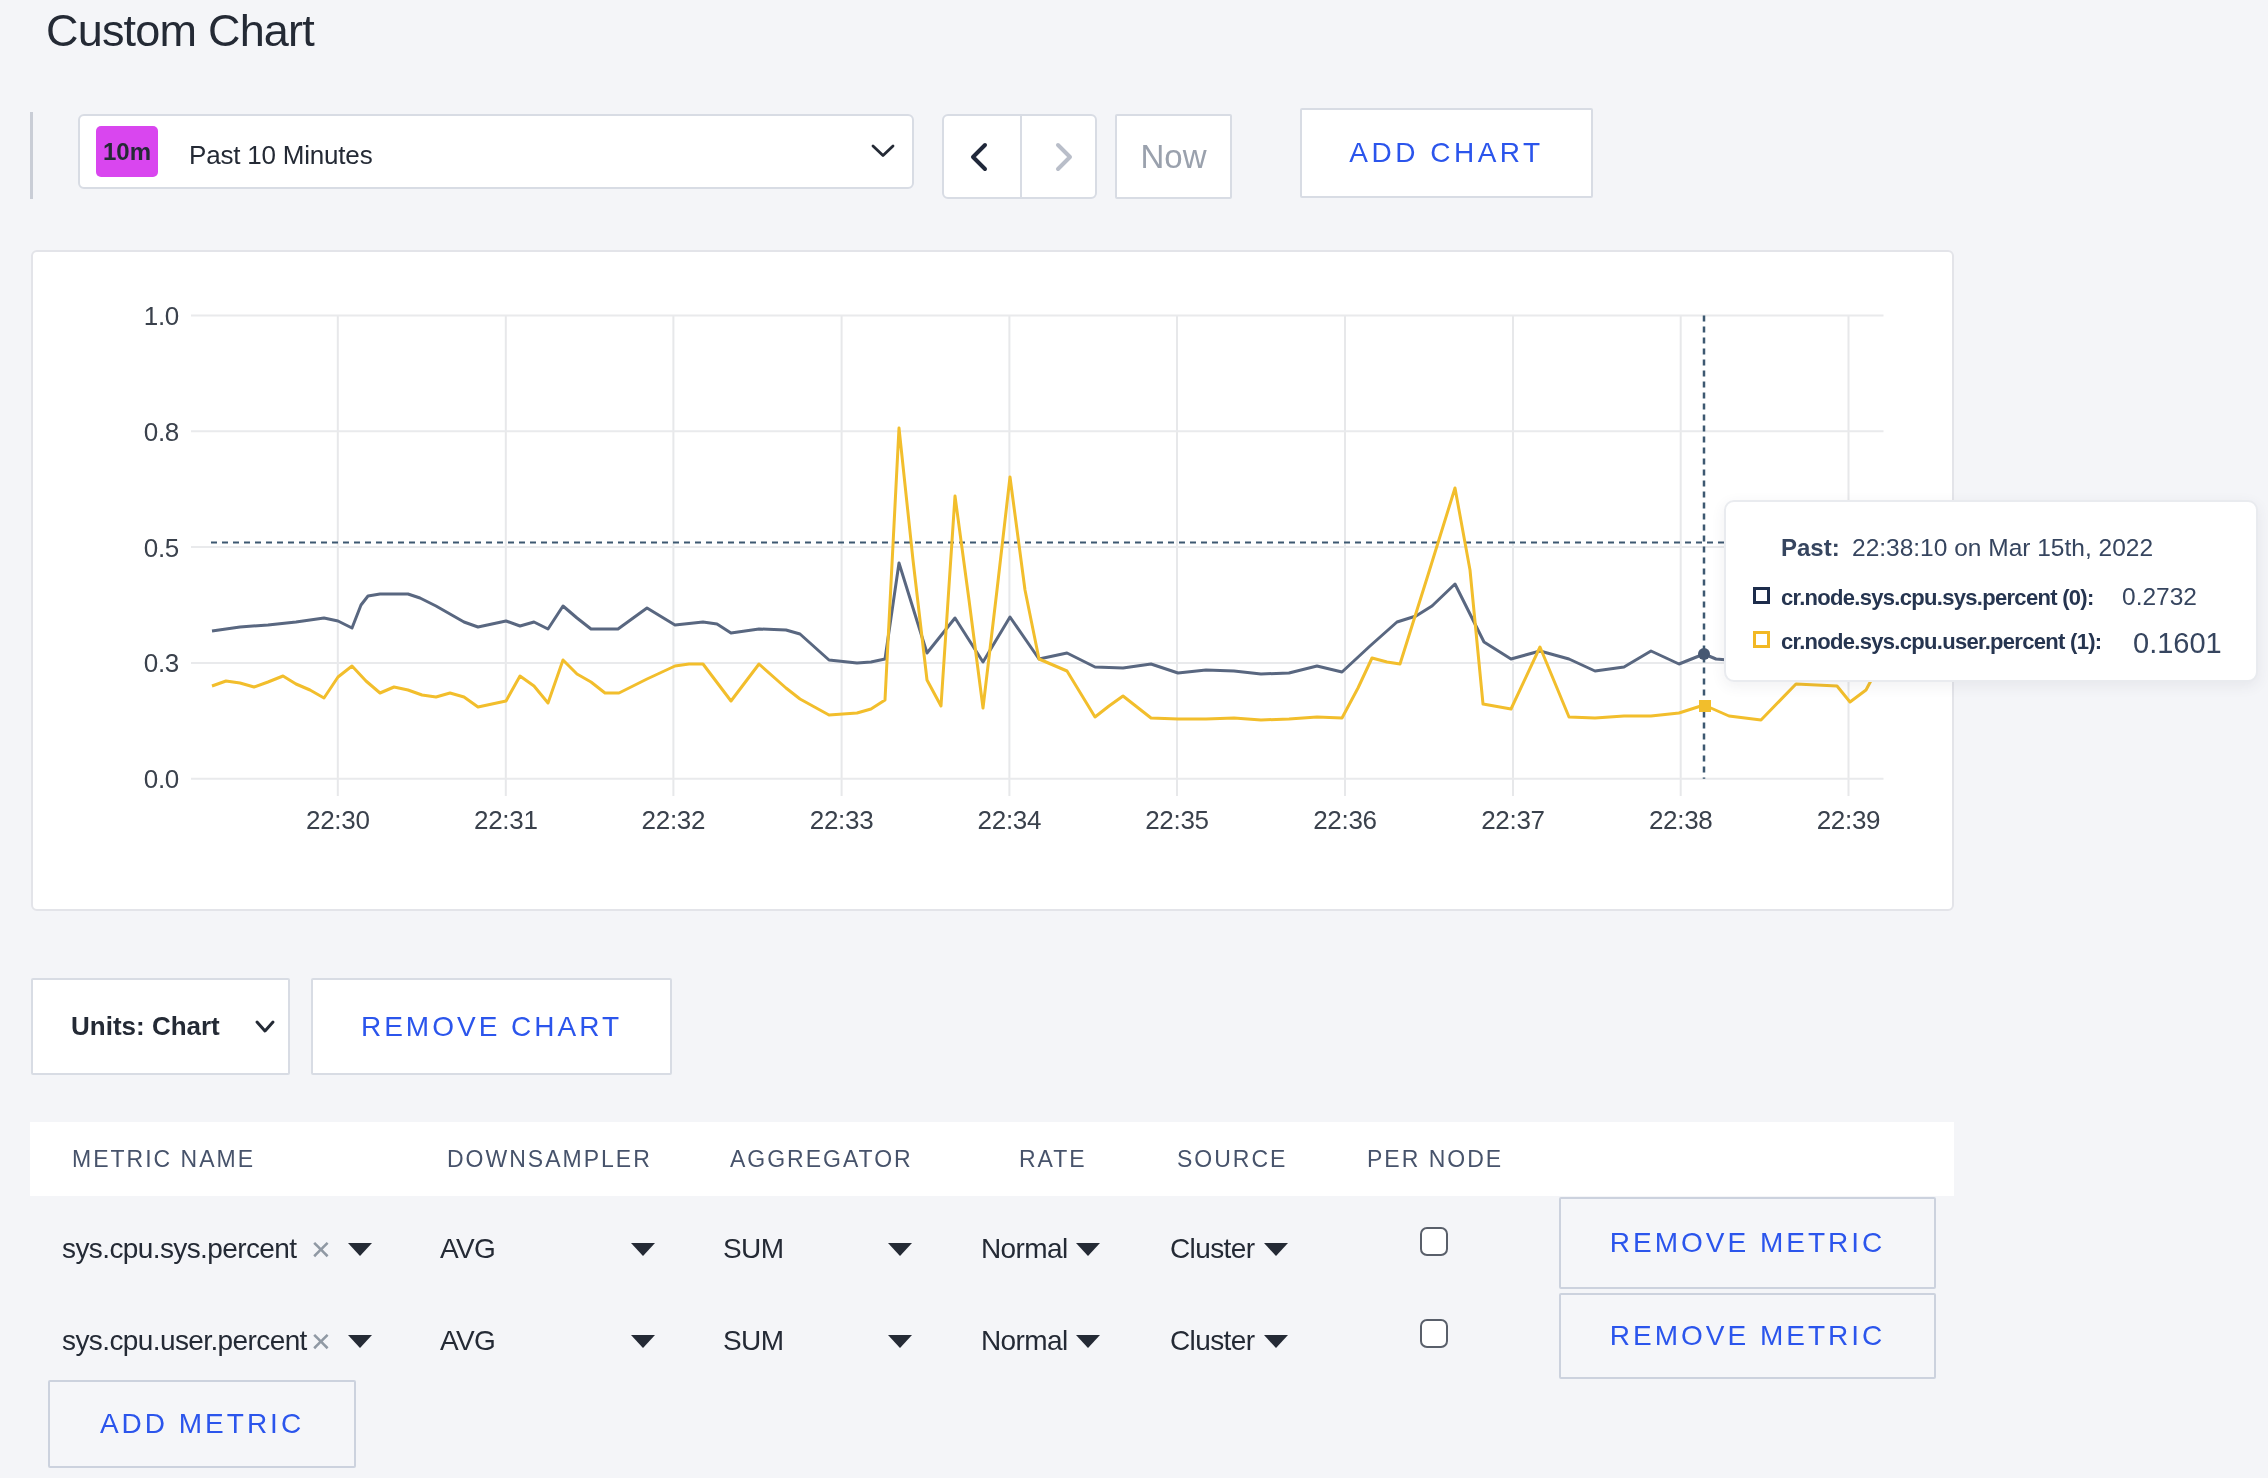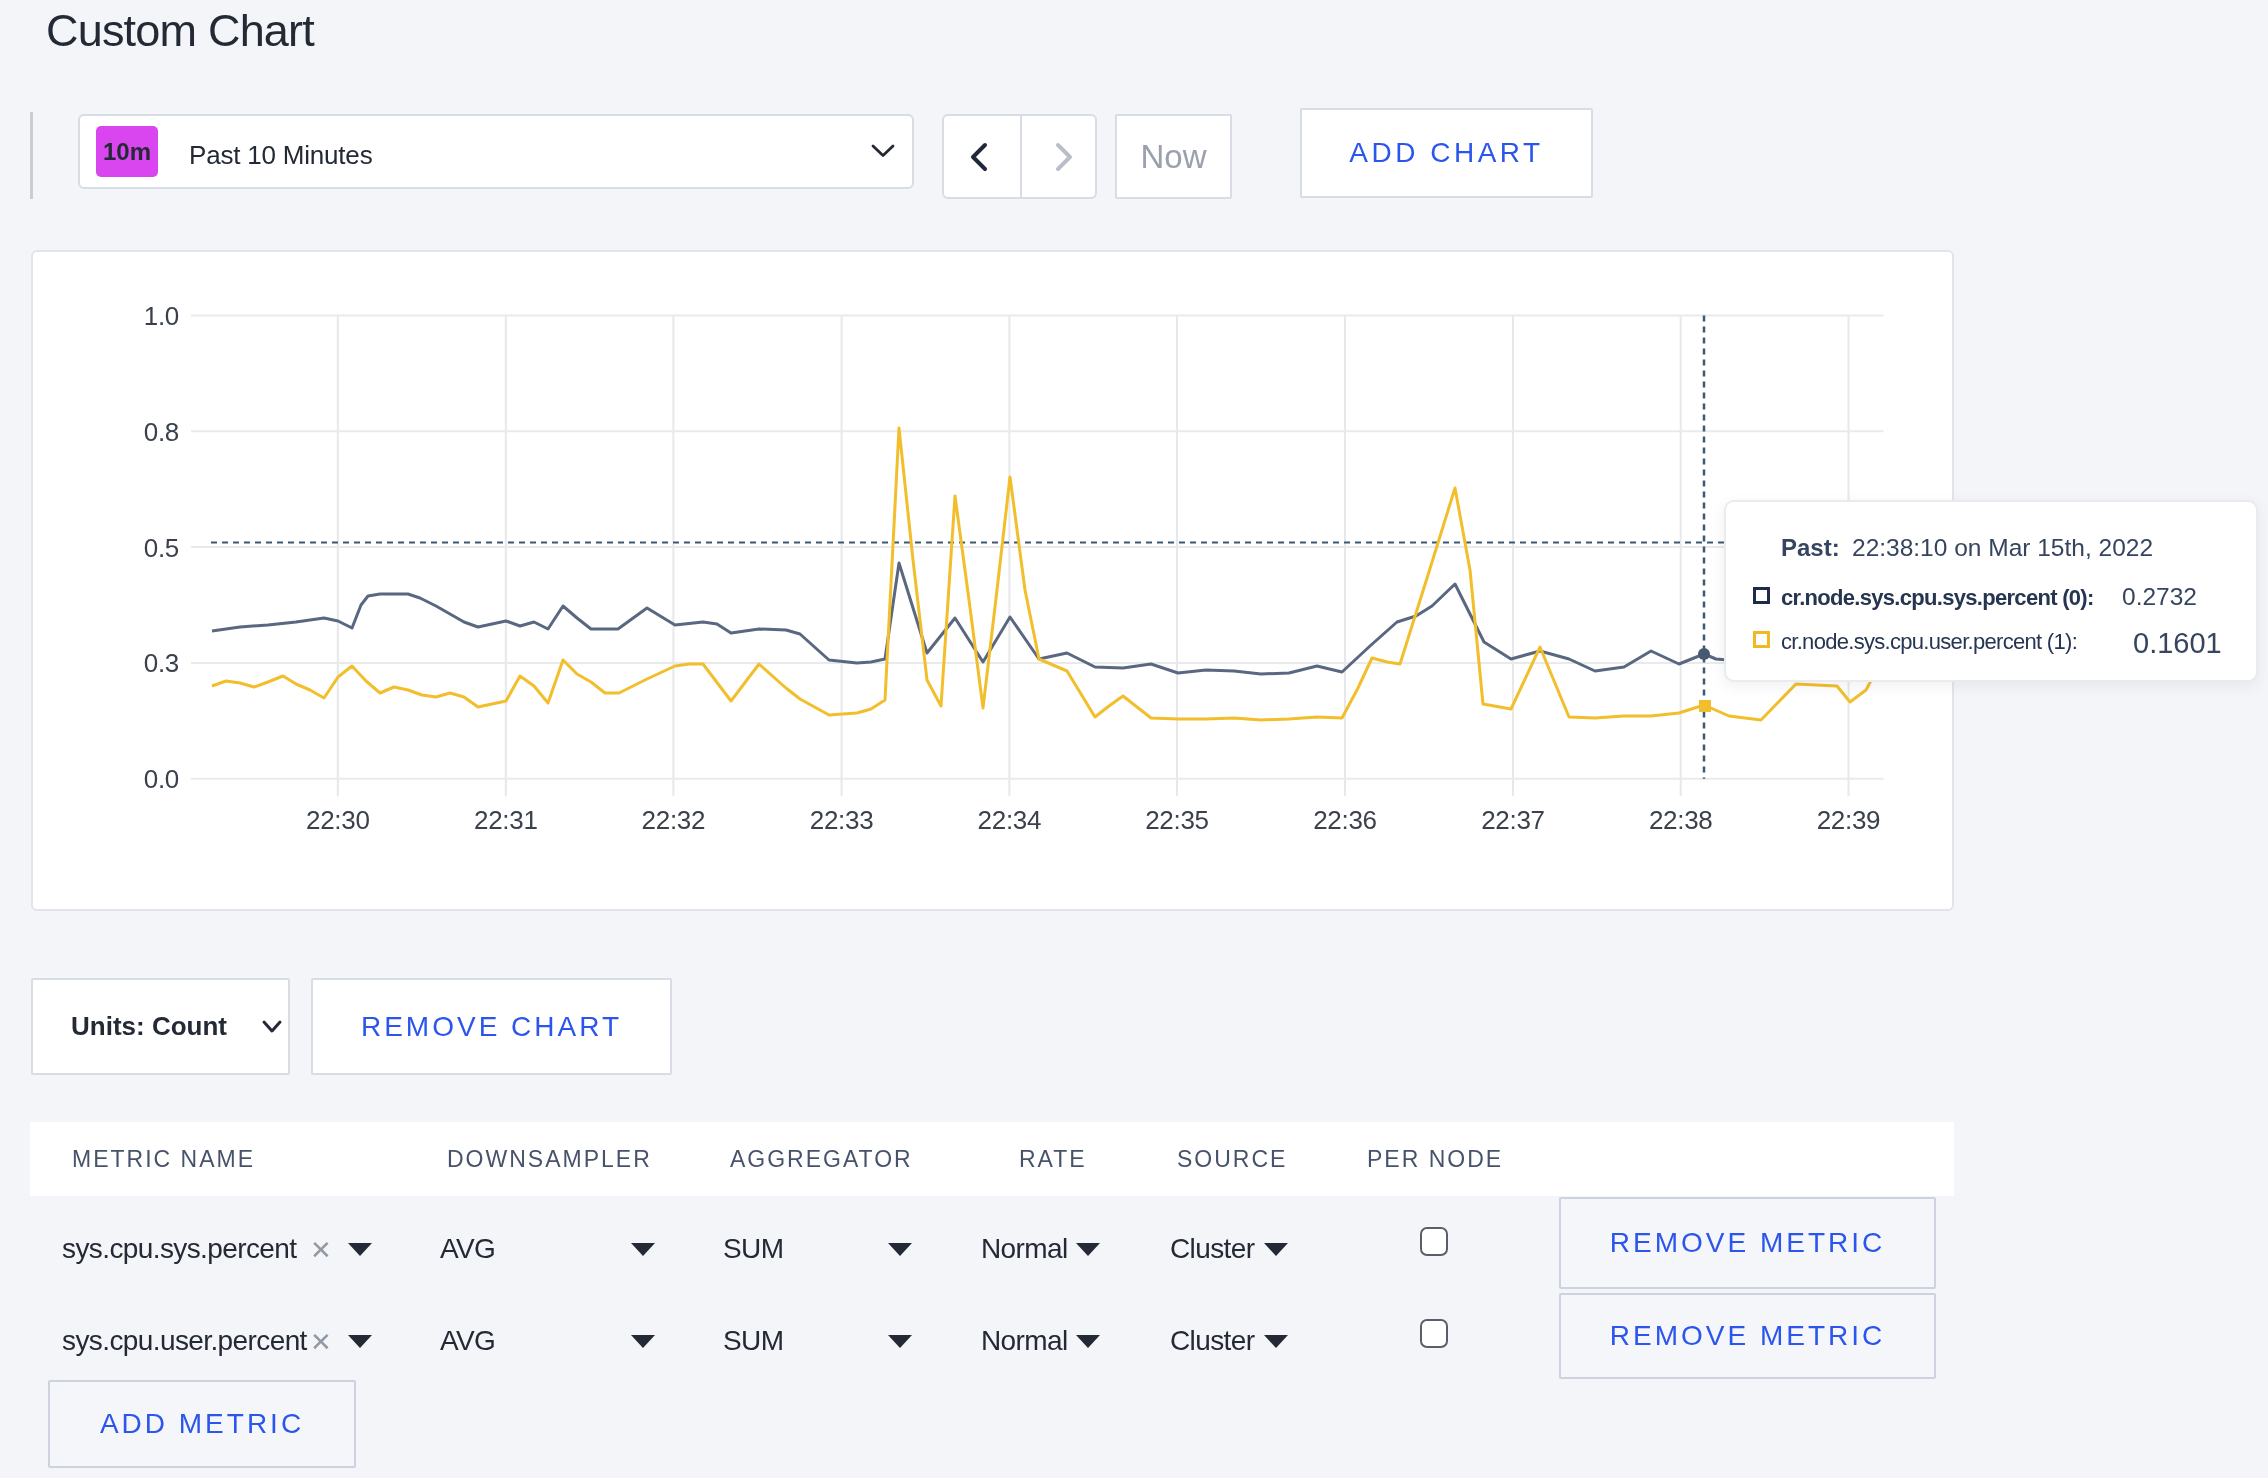"cr.node.sys.cpu.user.percent (1):" div.abs { font-weight: 400 -> 700 }
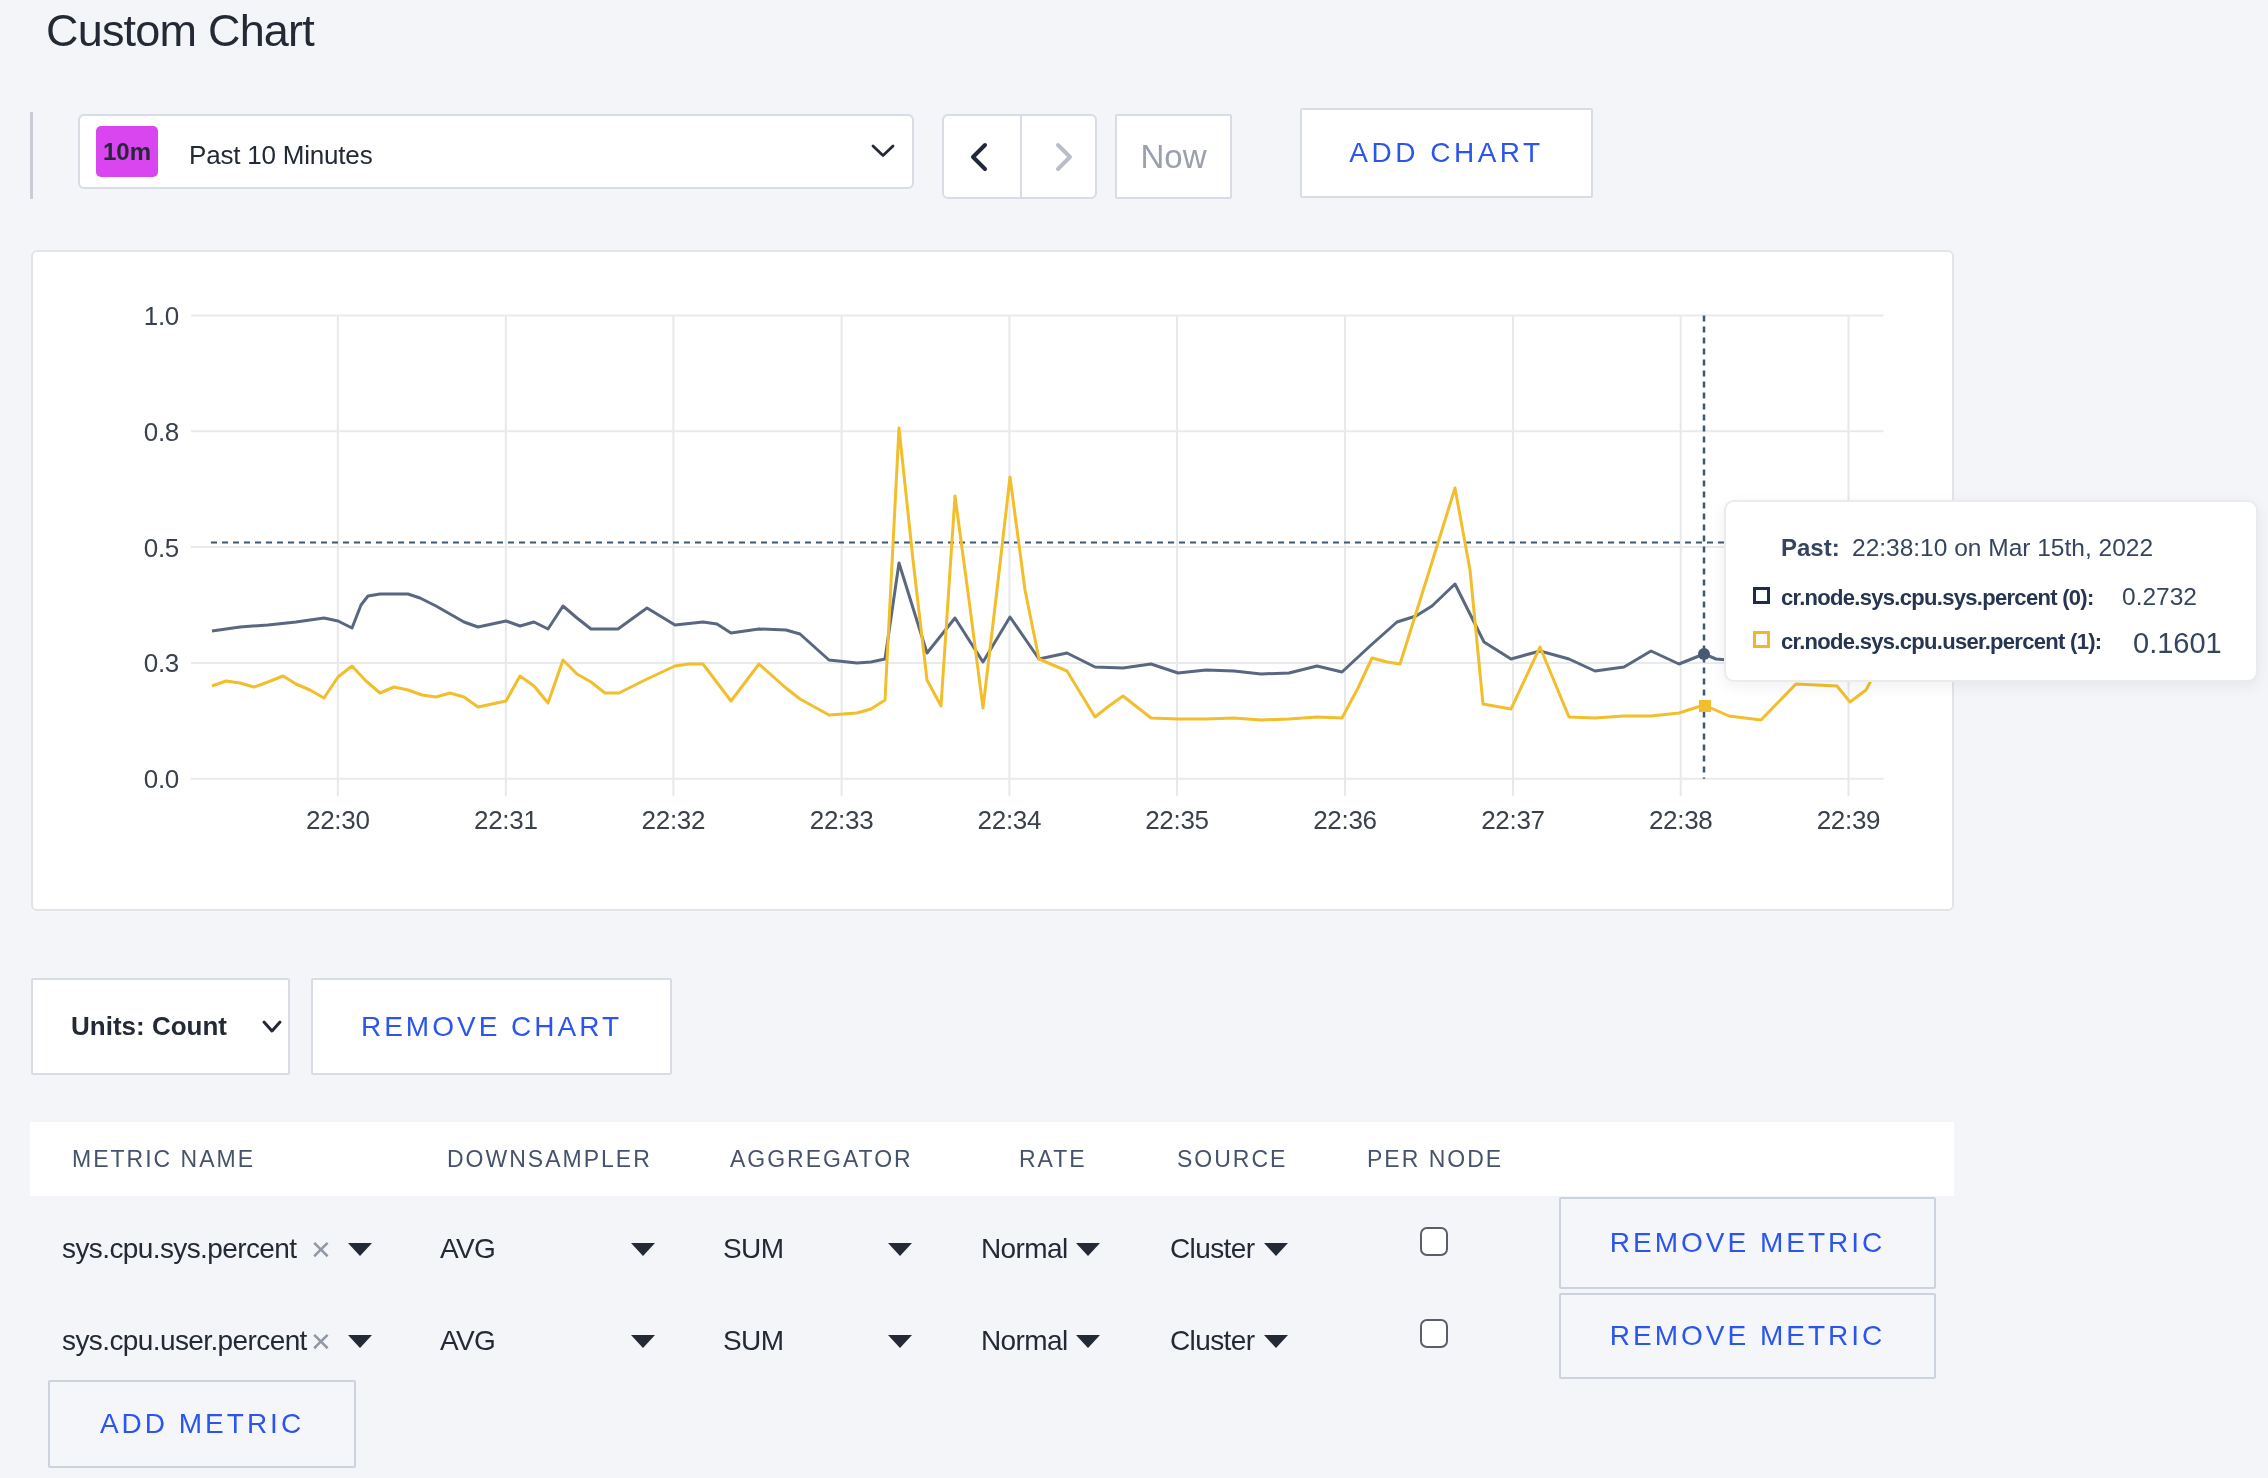"Units: Count" span { text: Count -> Chart }
